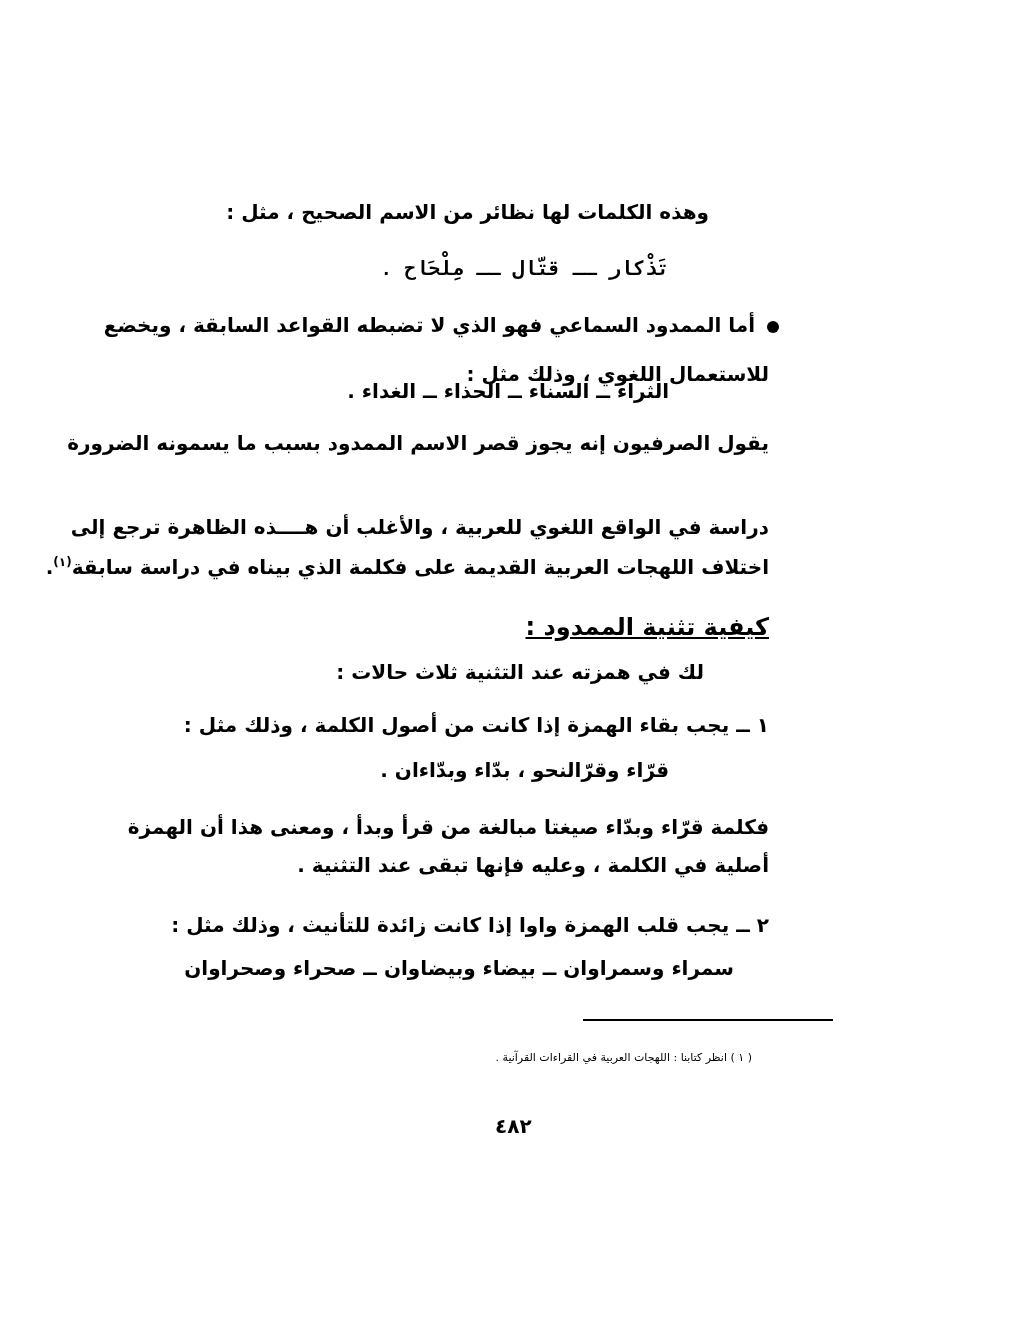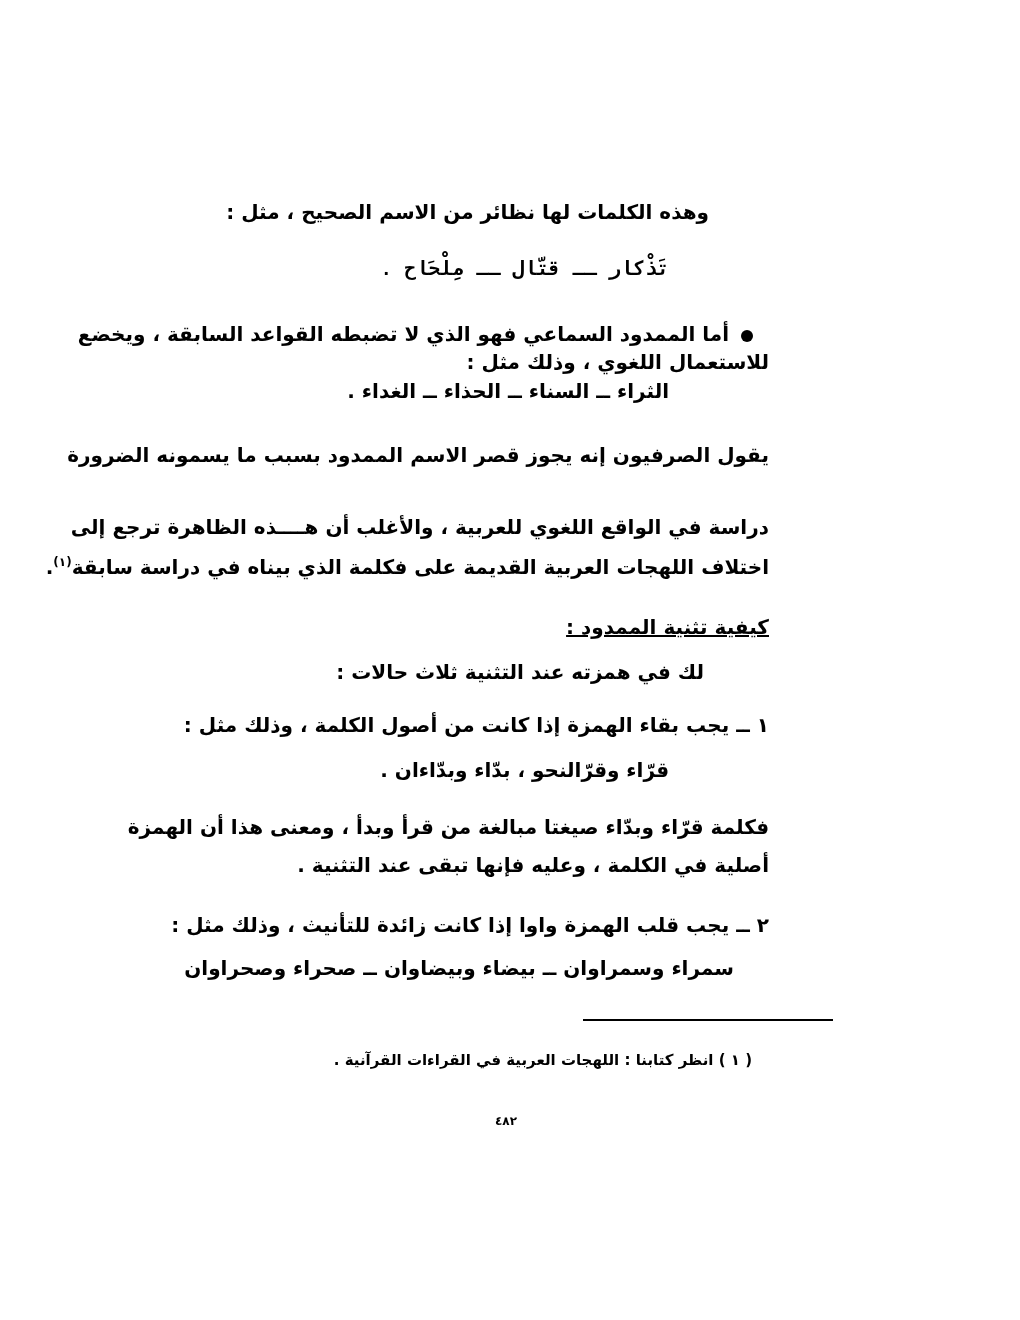"أما الممدود السماعي فهو الذي" div.line { margin-top: 9px -> none; right: 211px -> 185px }
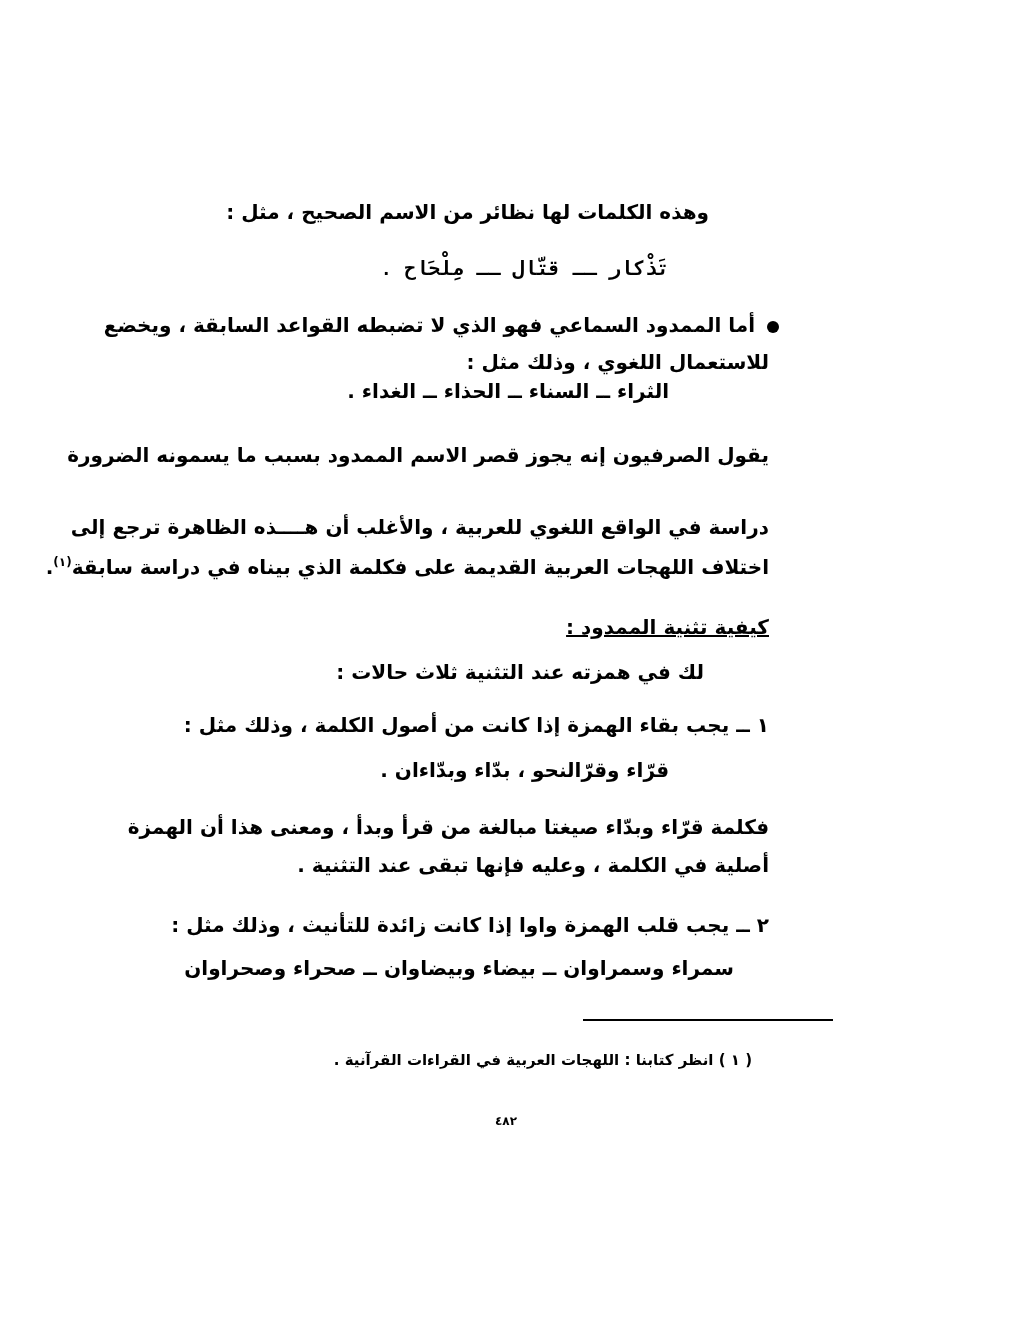"للاستعمال اللغوي ، وذلك مثل" div.line { top: 347px -> 359px }
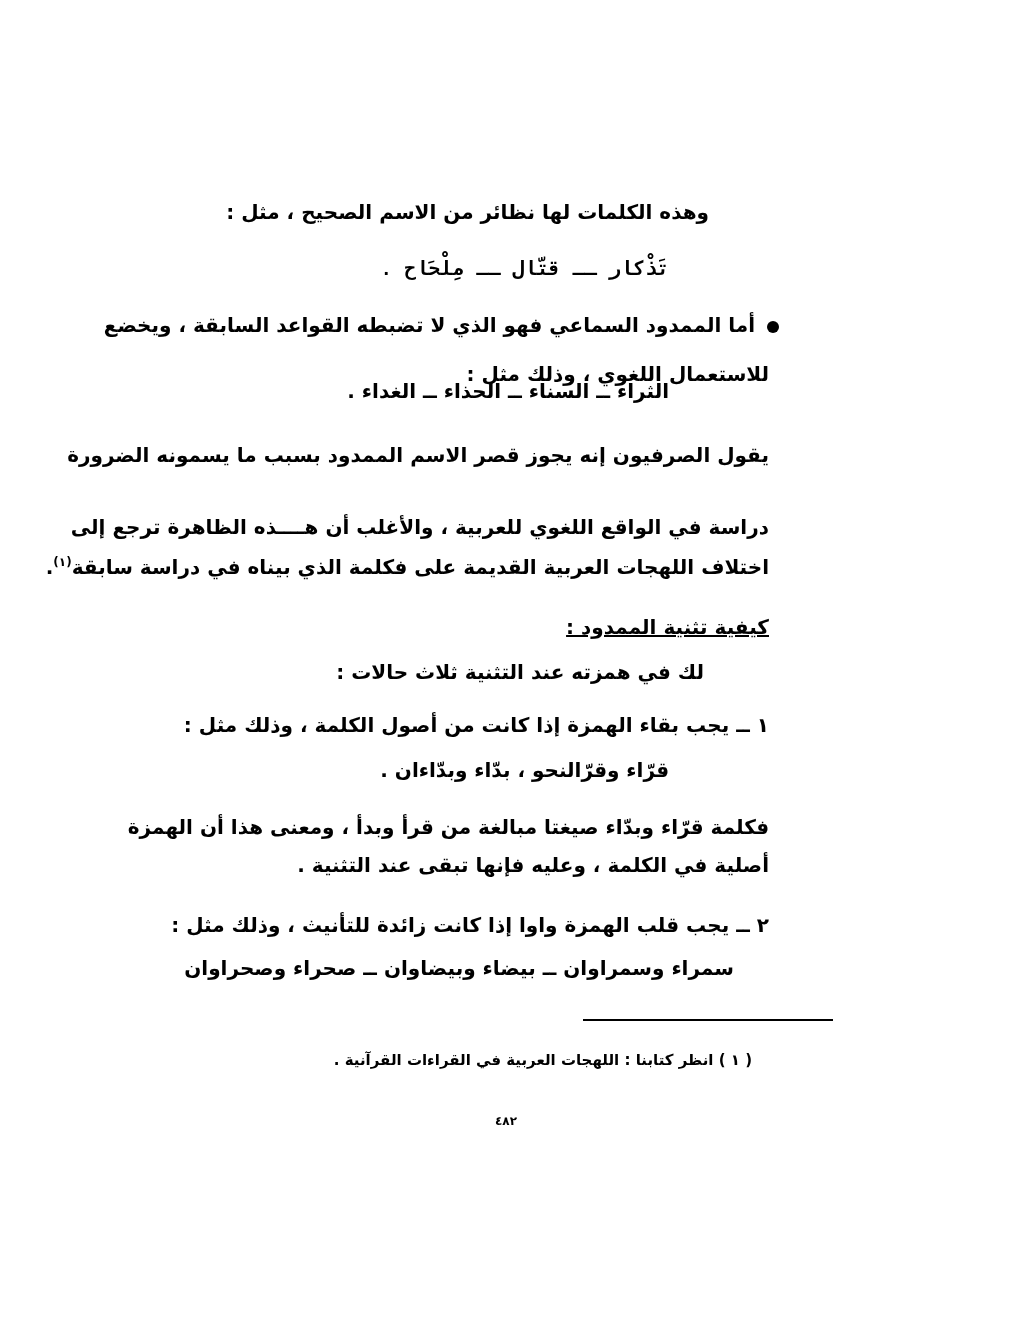"يقول الصرفيون إنه يجوز قصر" div.line { top: 440px -> 428px }
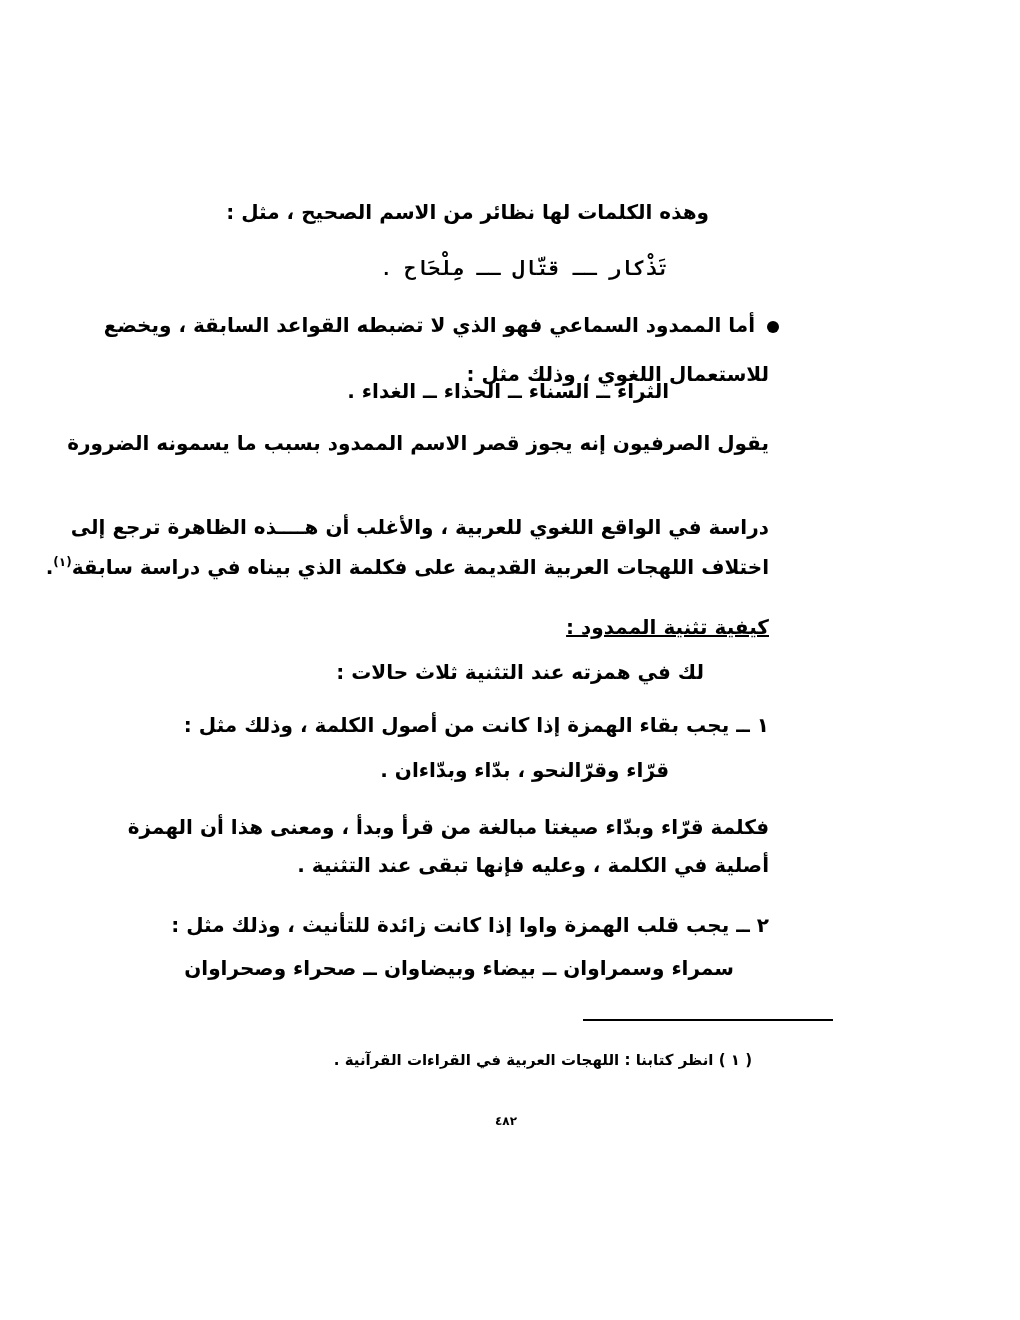"كيفية تثنية الممدود :" .heading { font-size: 20px -> 24px }
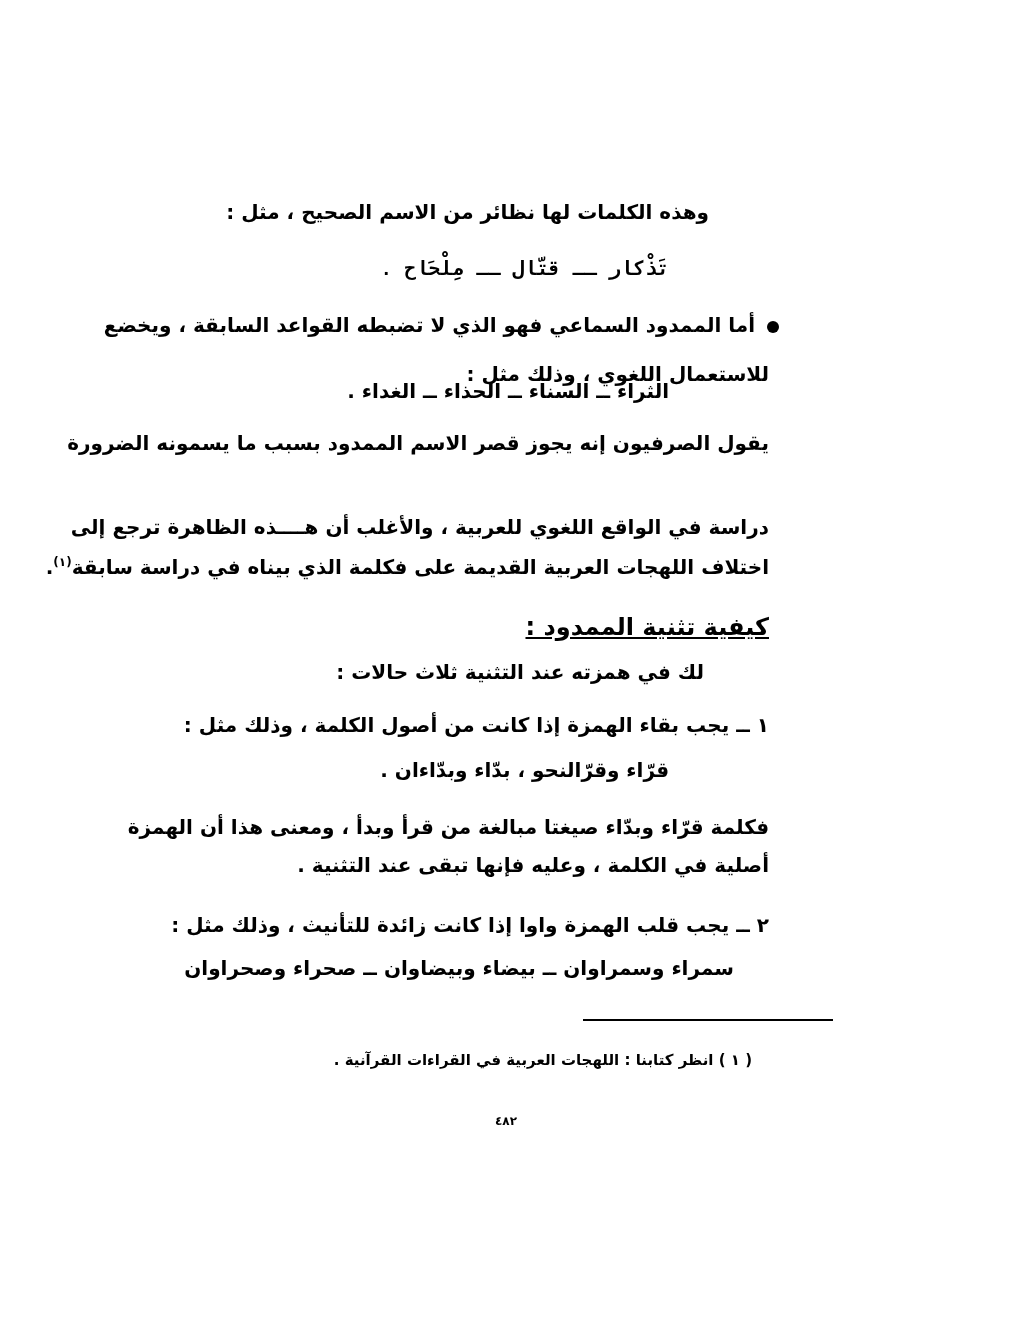"( ١ ) انظر كتابنا" .footnote { font-size: 15px -> 11px; font-weight: bold -> normal }
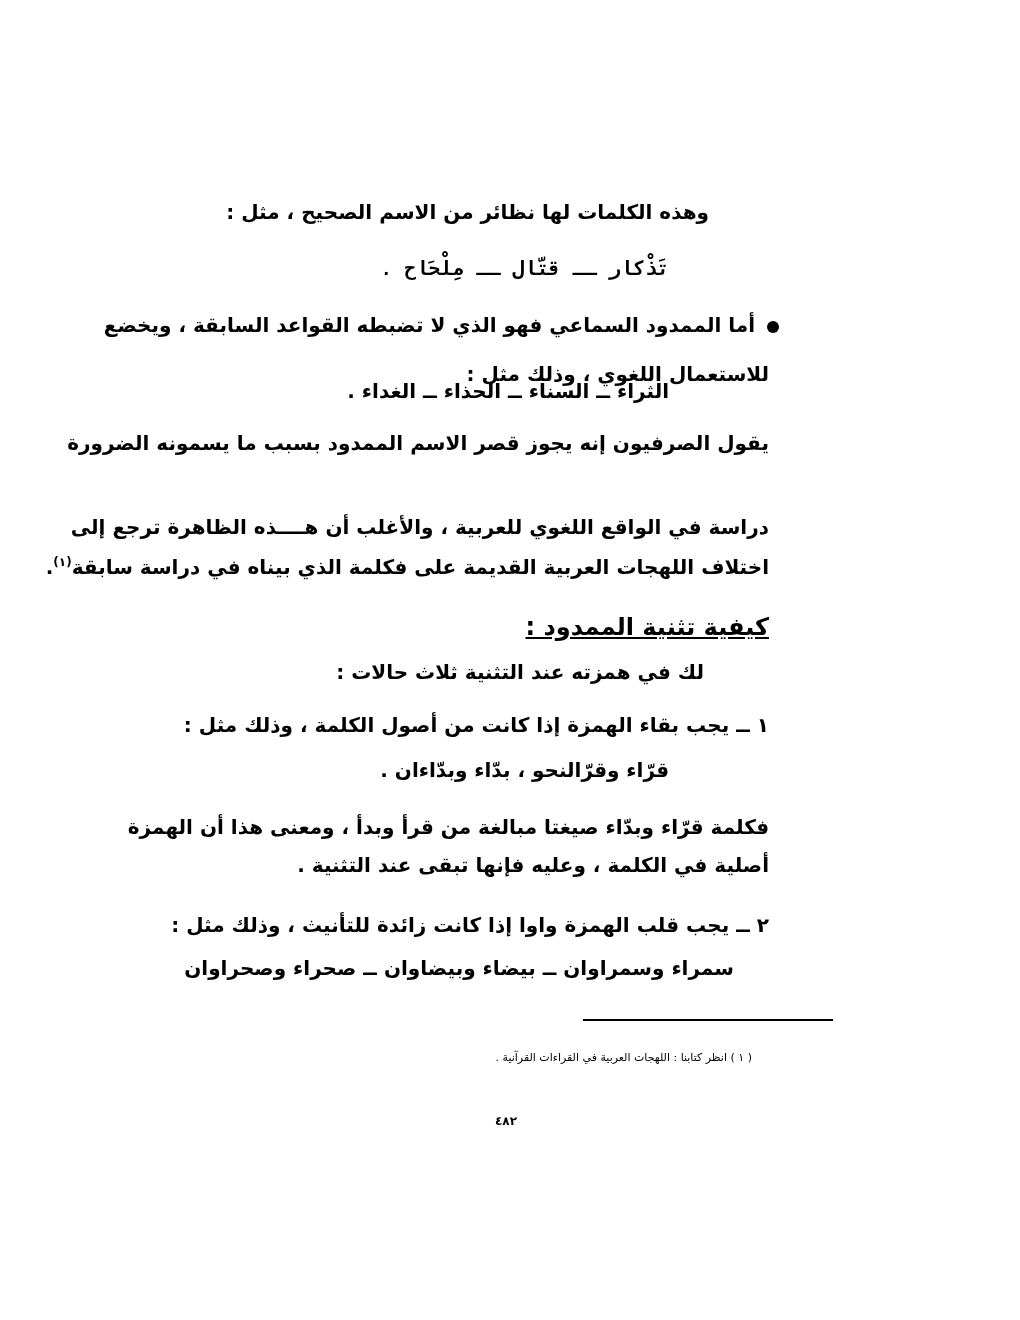"٤٨٢" .pagenum { font-size: 12px -> 20px }
